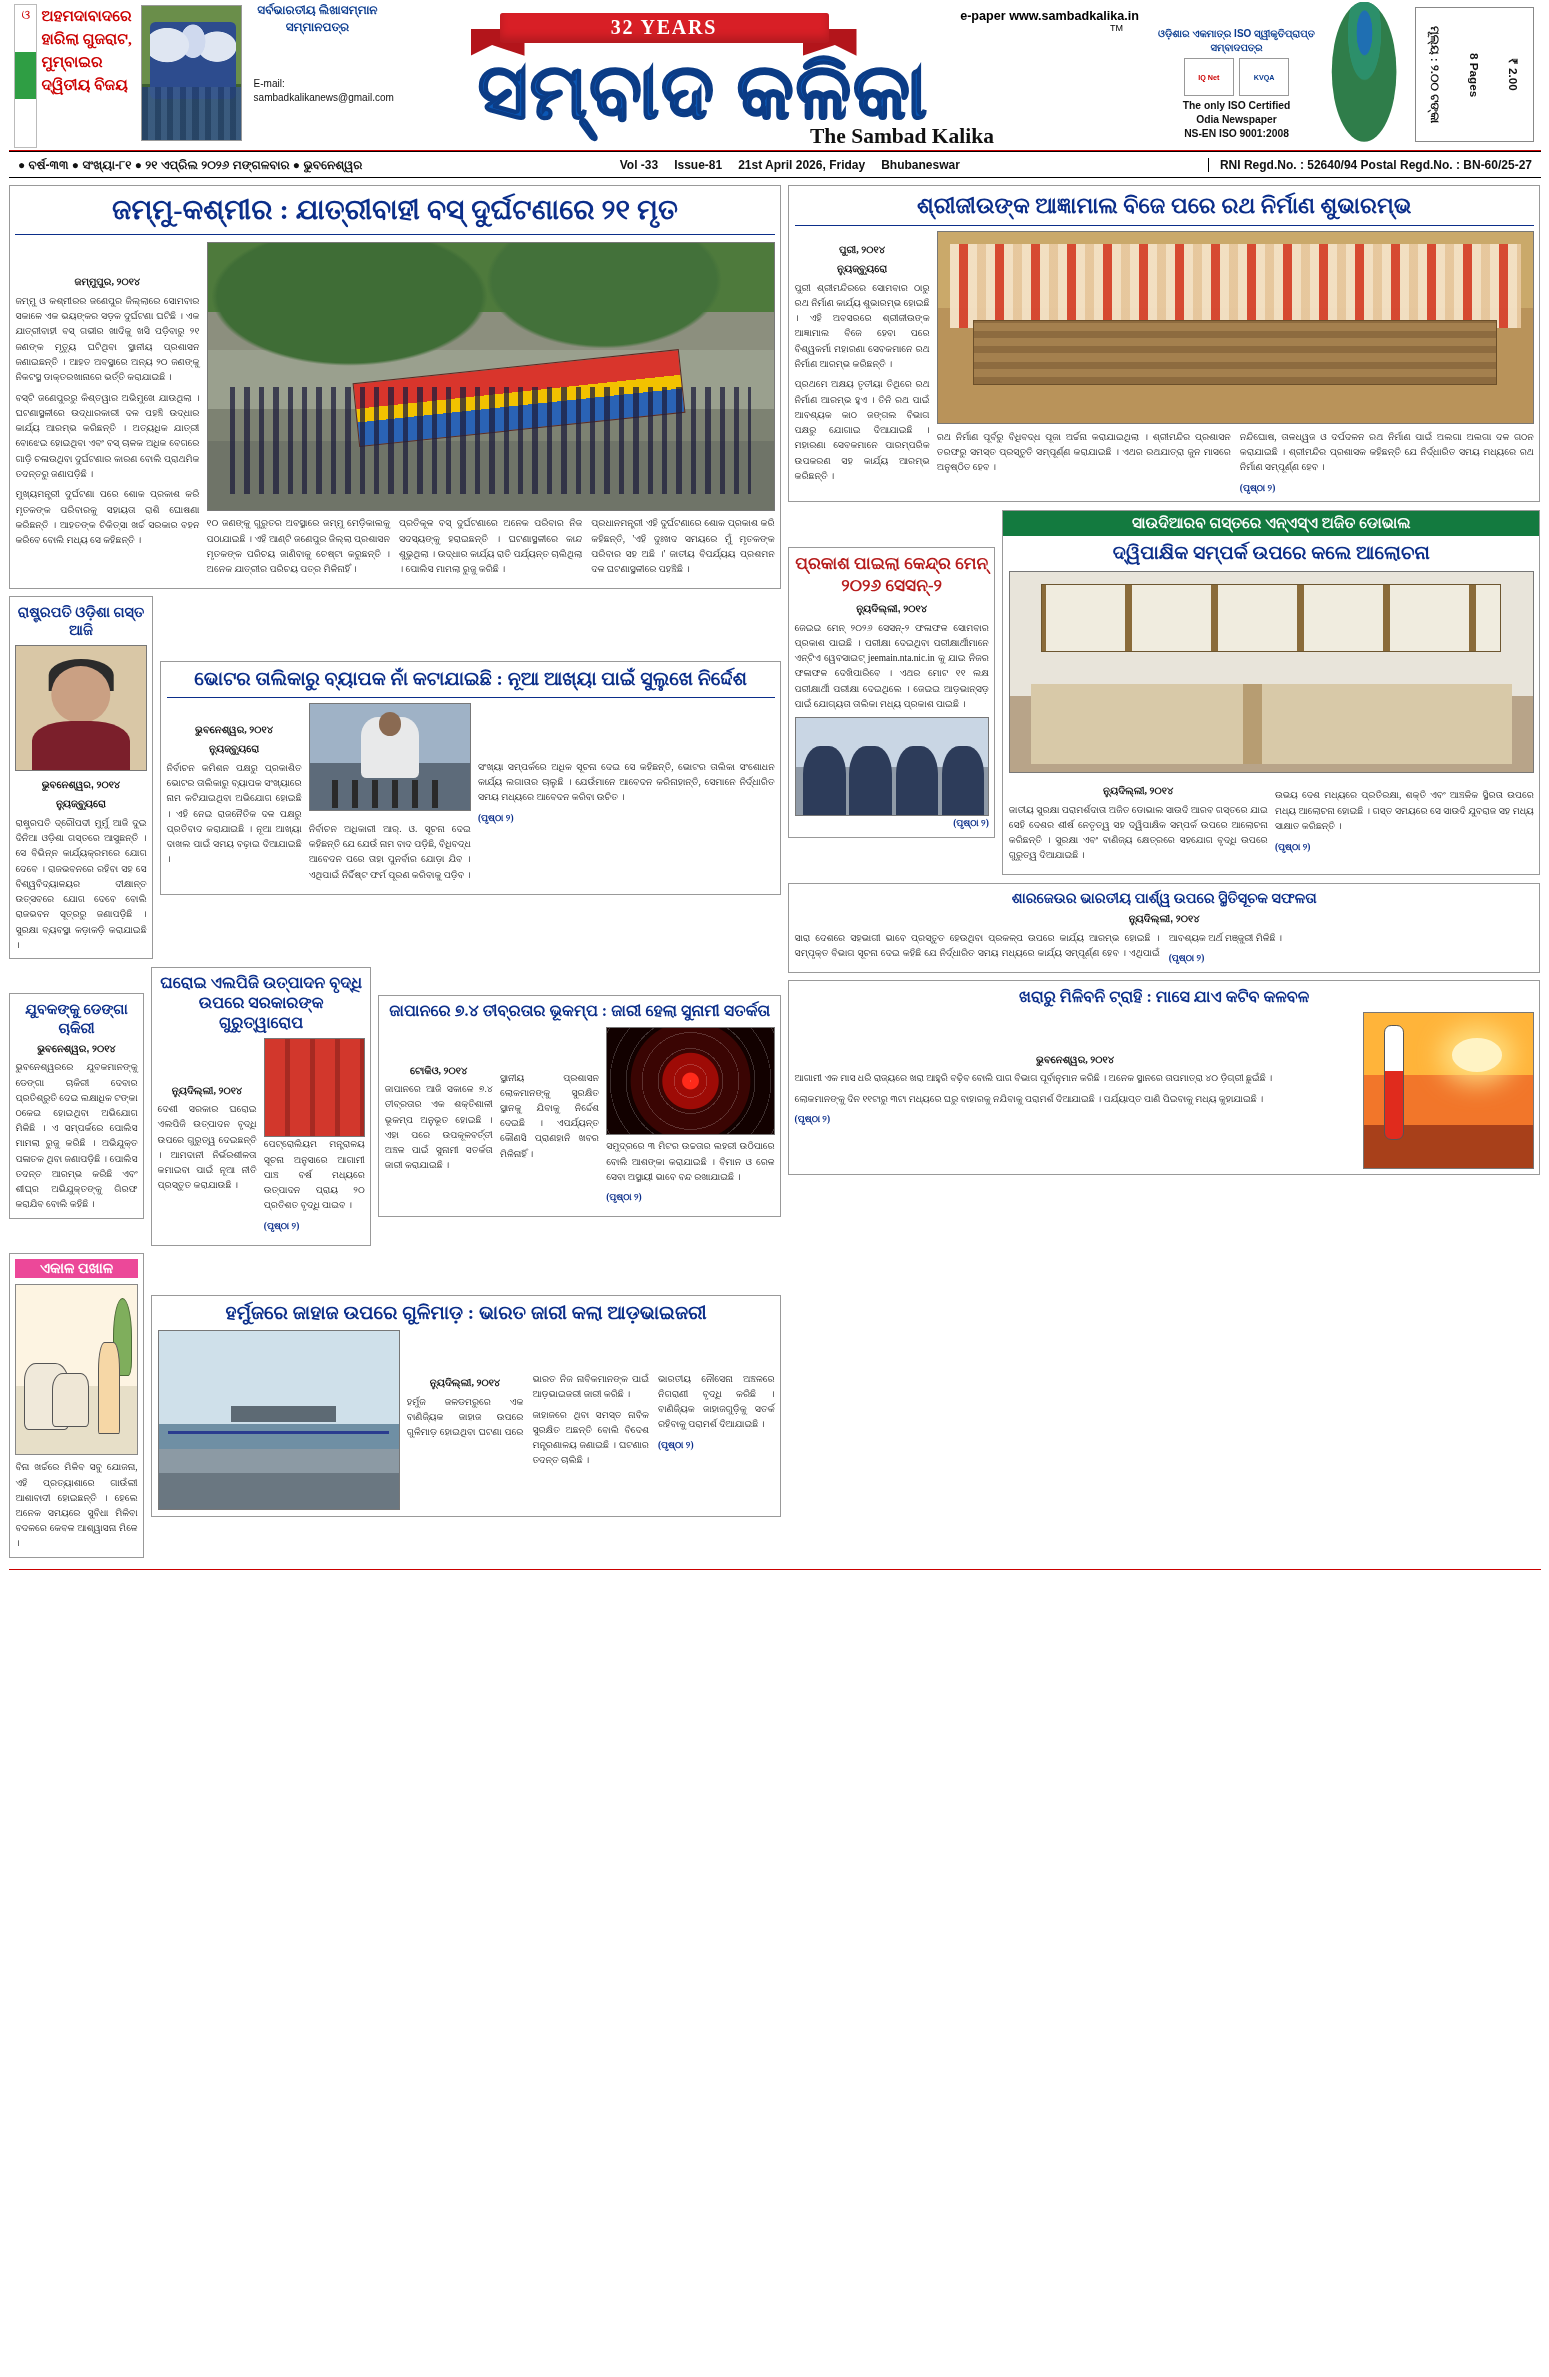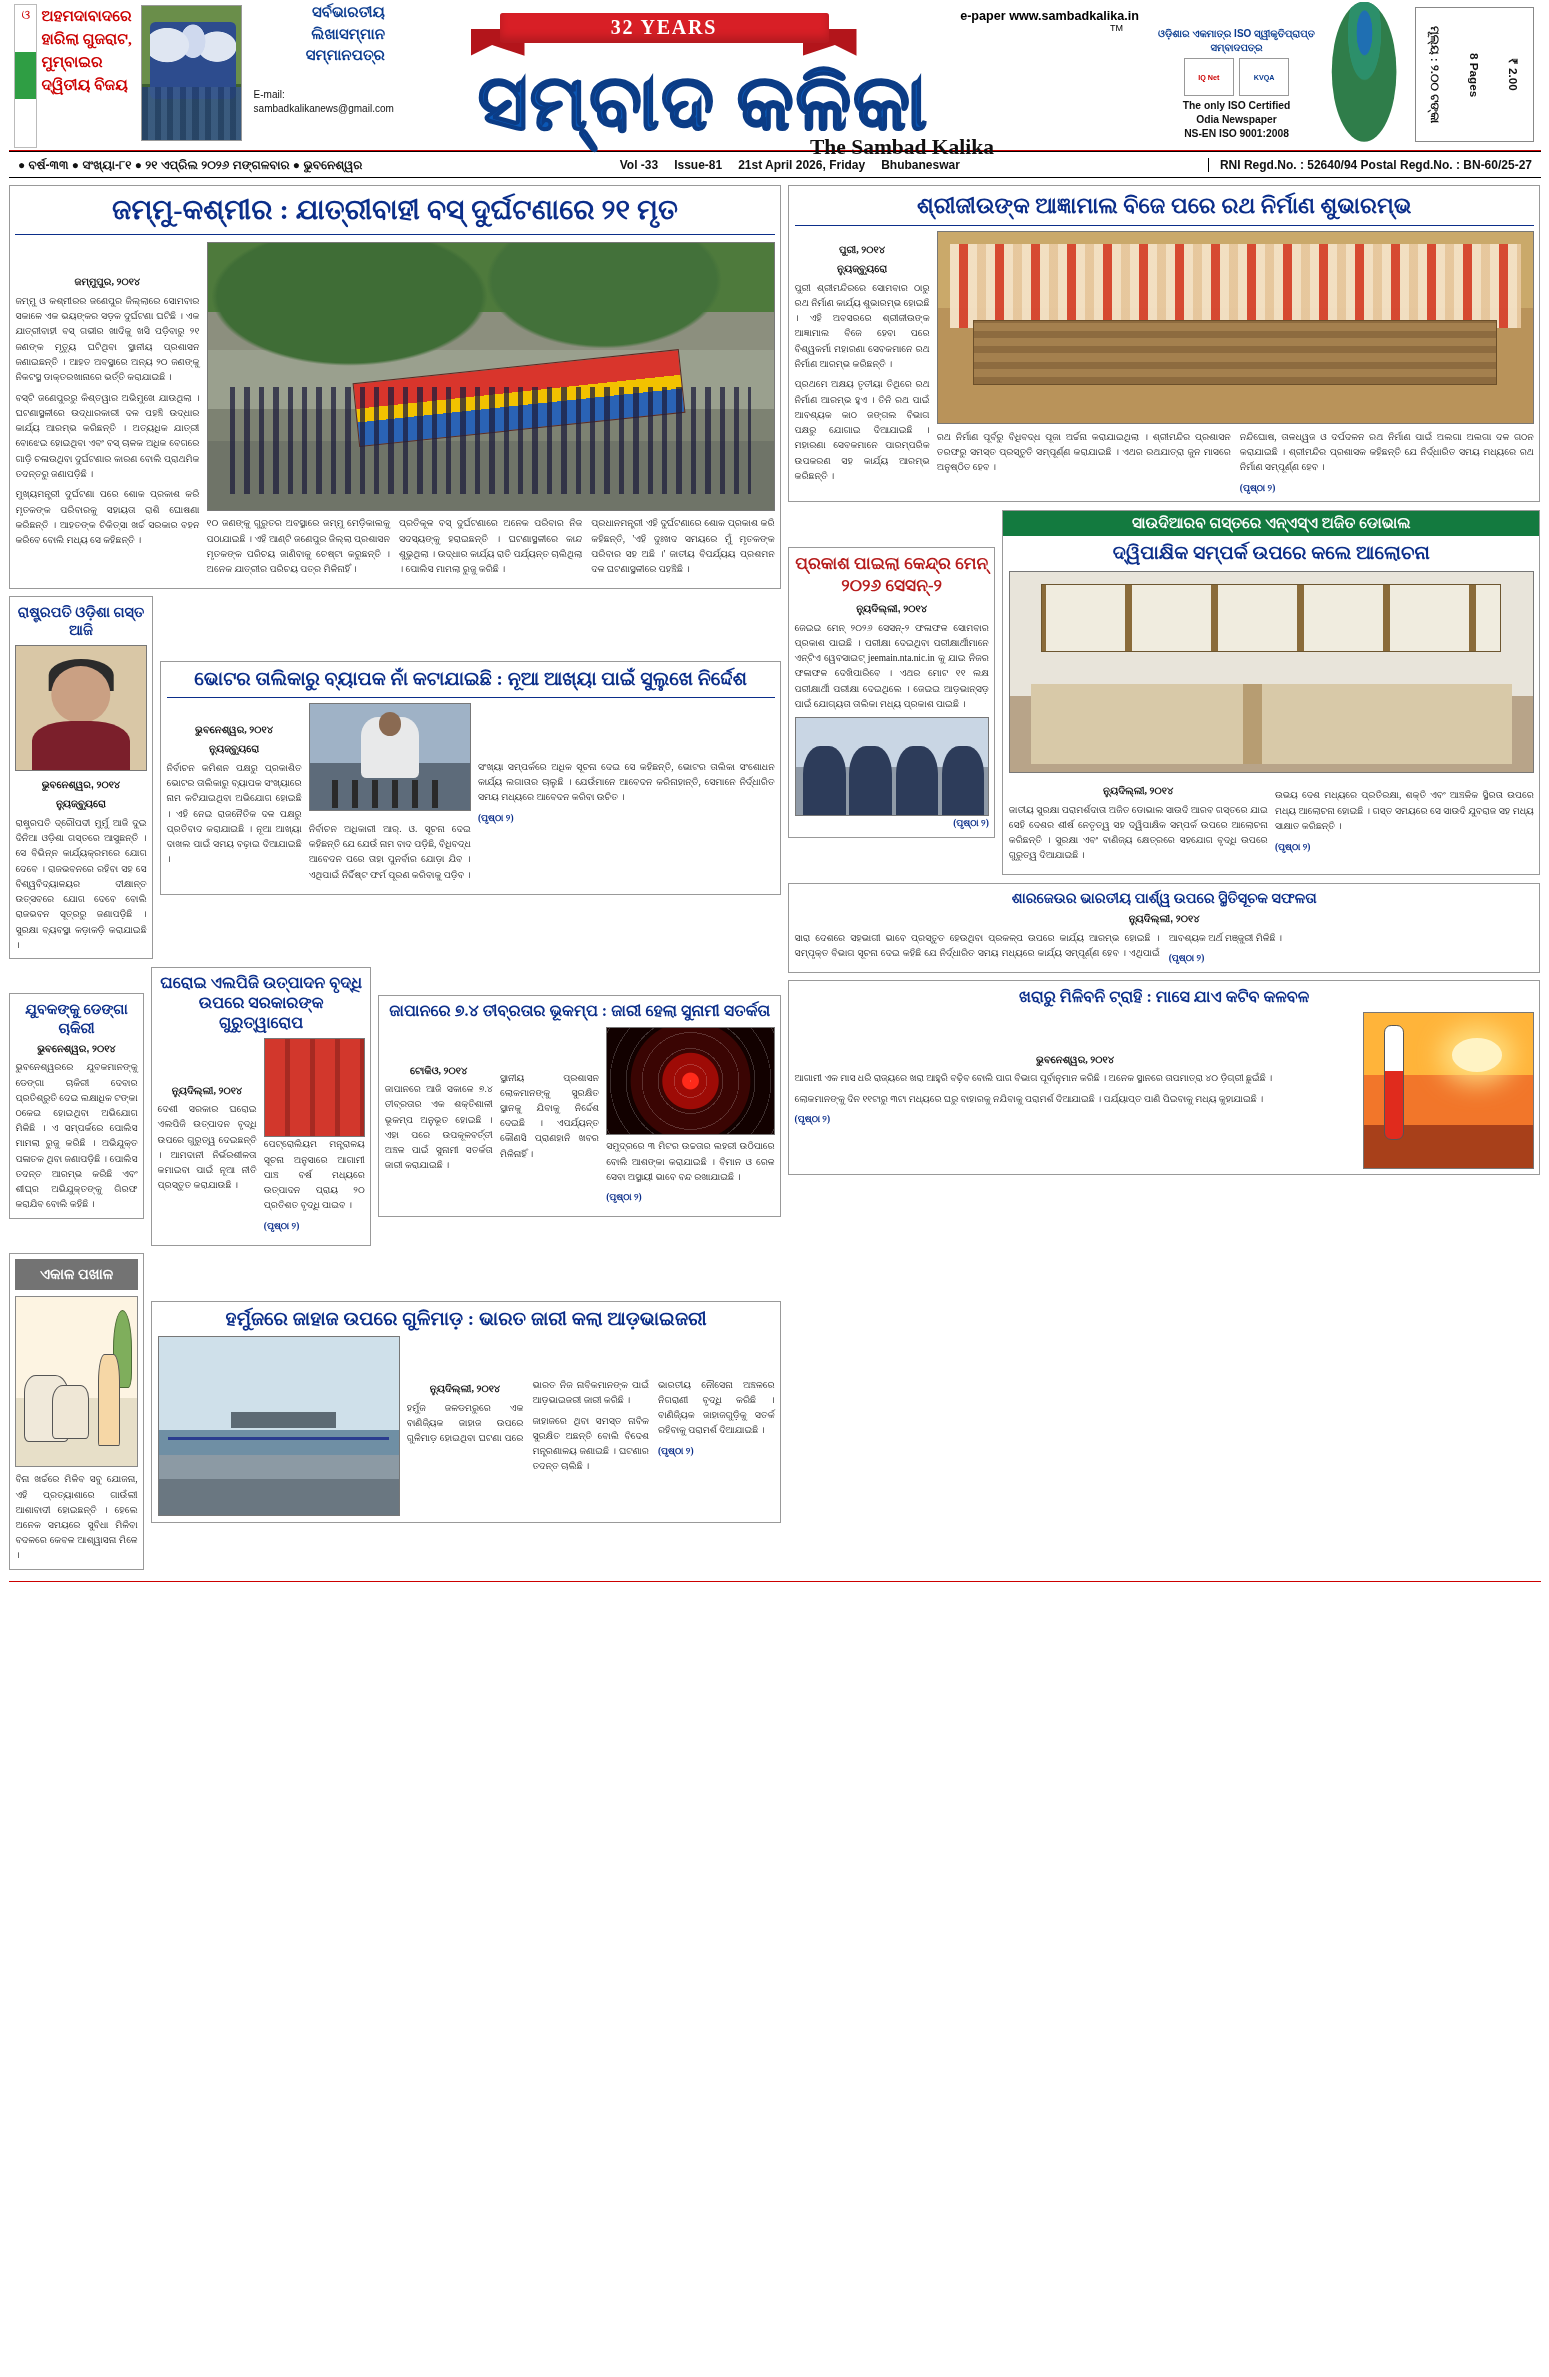"ସର୍ବଭାରତୀୟ ଲିଖାସମ୍ମାନ ସମ୍ମାନପତ୍ର" .mast-awardtxt { font-size: 15px -> 12px; text-align: right -> center }
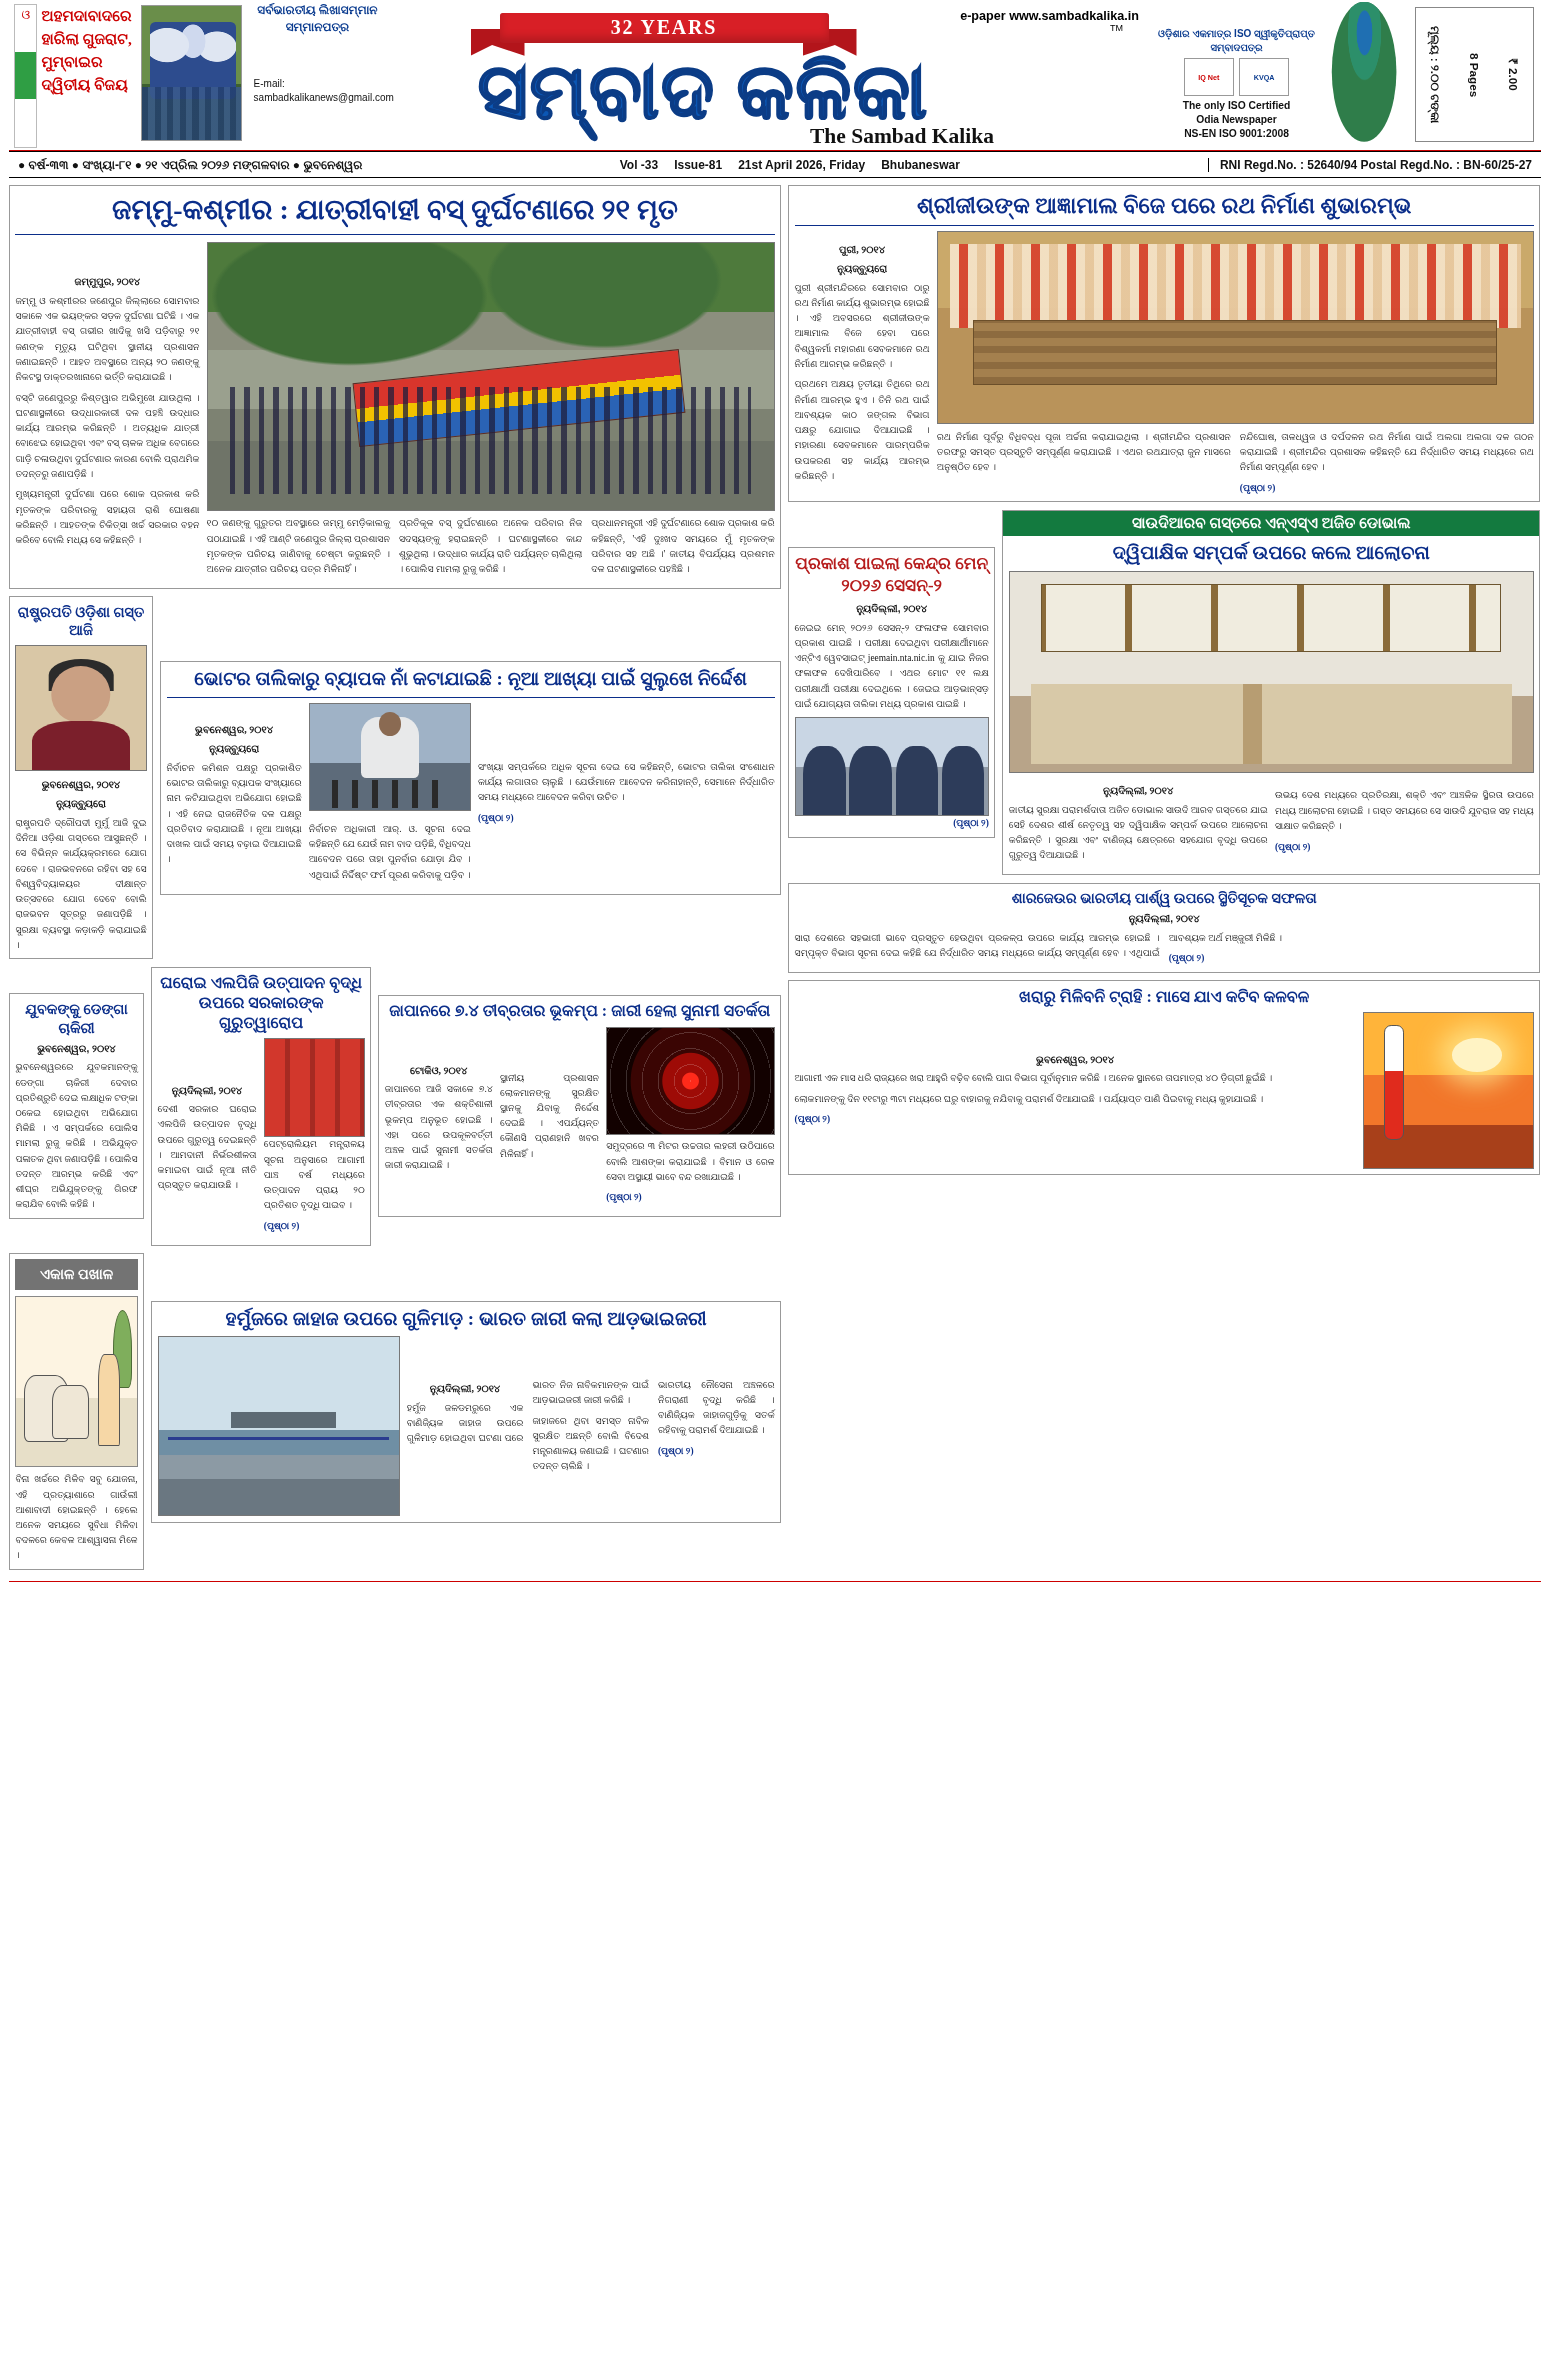"ଏକାଳ ପଖାଳ" .ekal-band { background: #737373 -> #ec4899; padding: 7px -> 1px }
